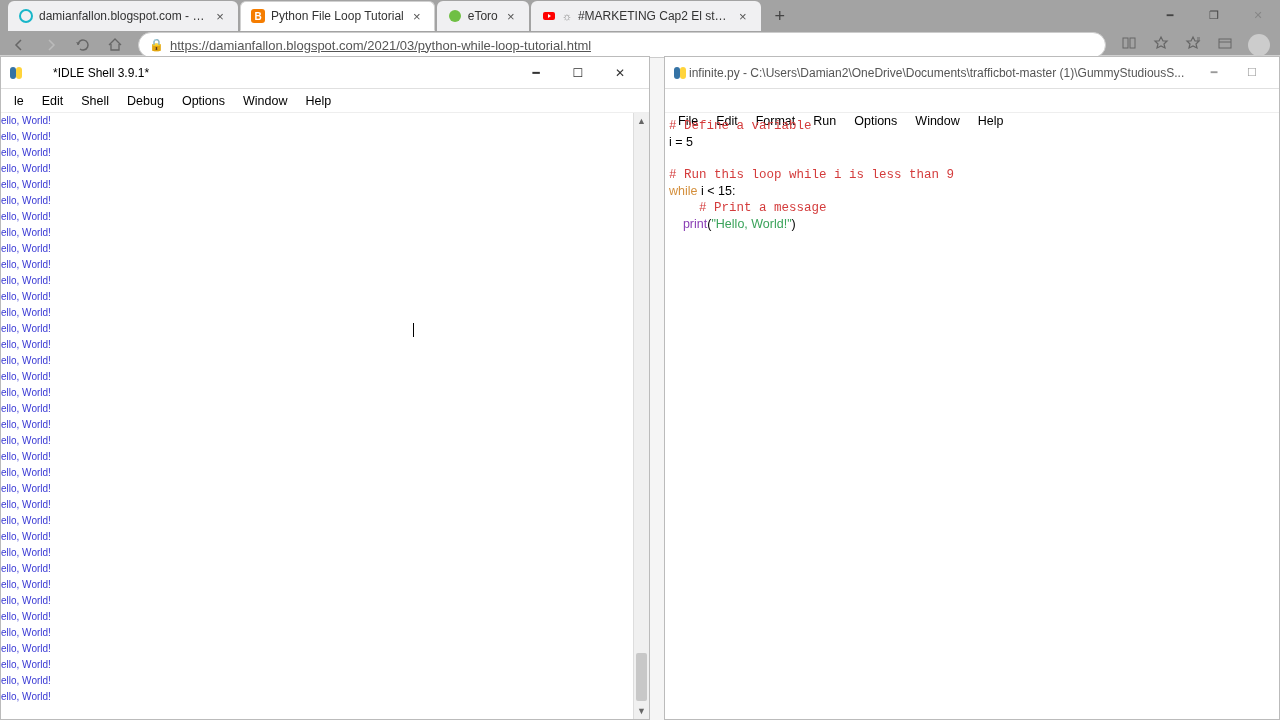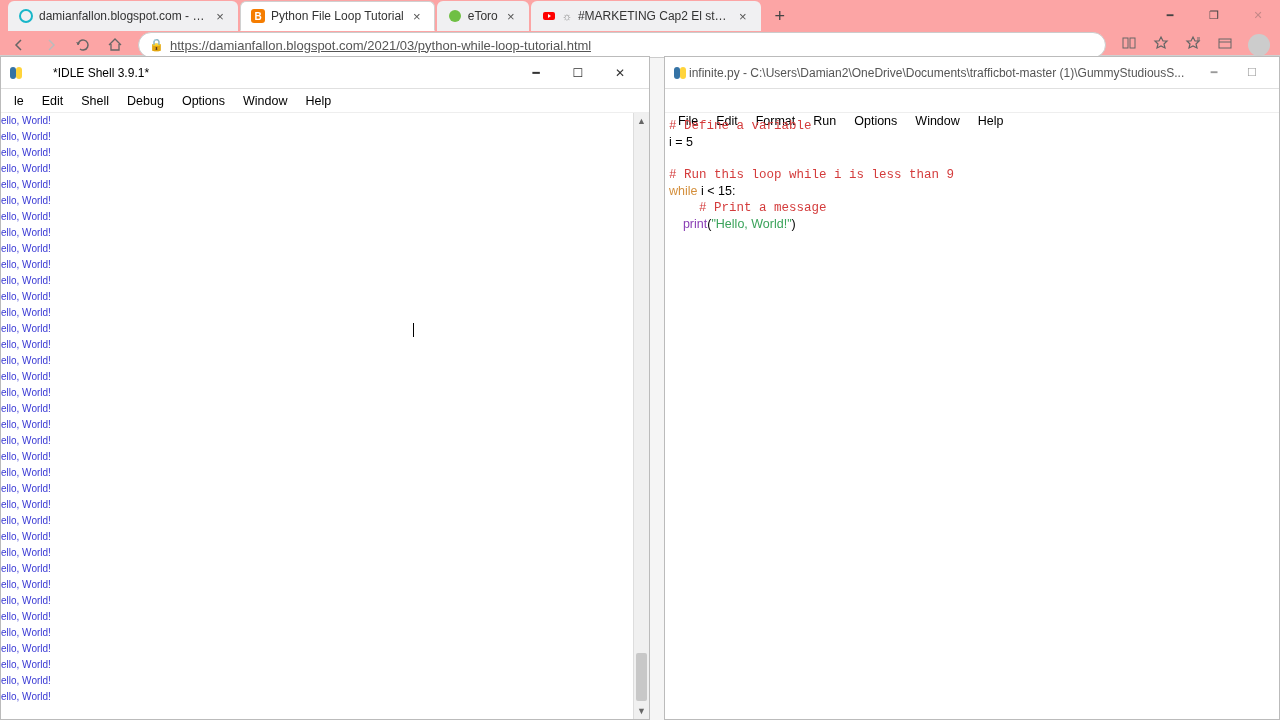"damianfallon.blogspot.com - Sw" .browser-chrome { background: #fca5a5 -> #a3a3a3 }
